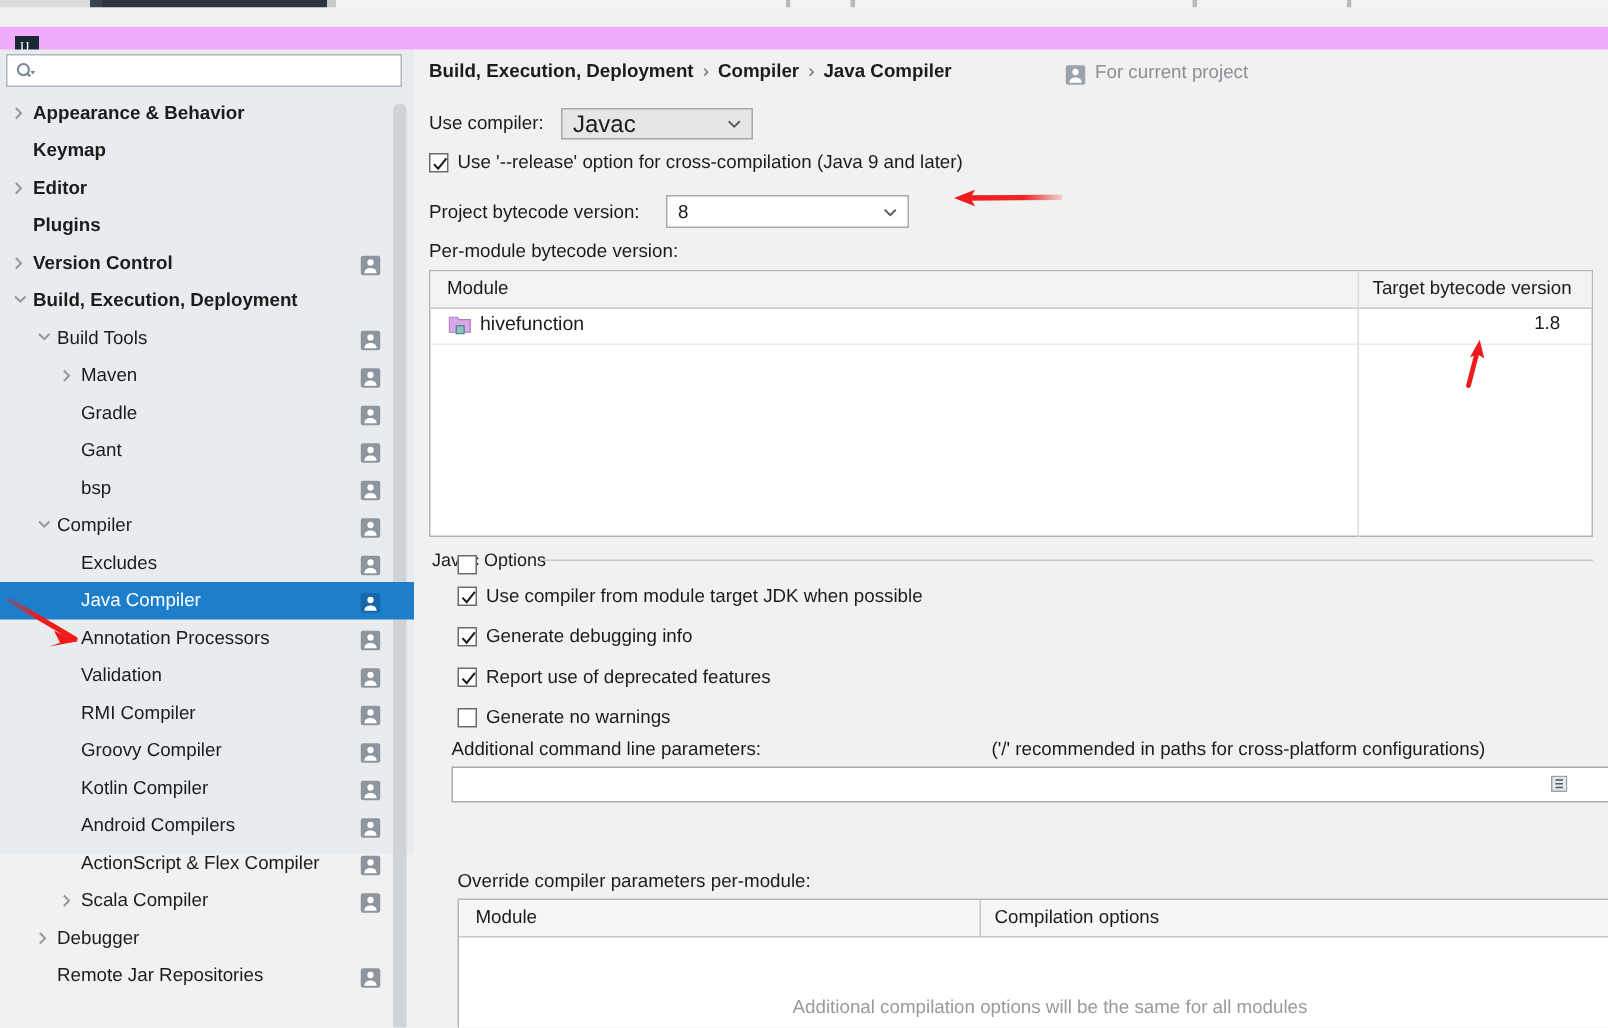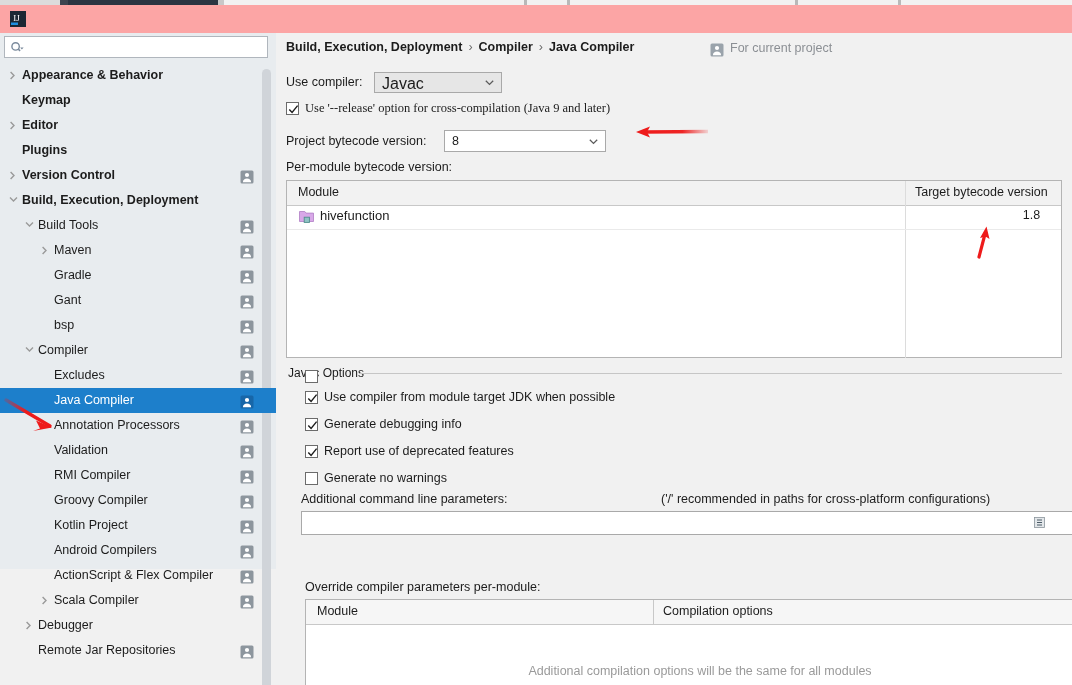"IJ" .titlebar { background: #fca5a5 -> #f0abfc; top: 0 -> 13px }
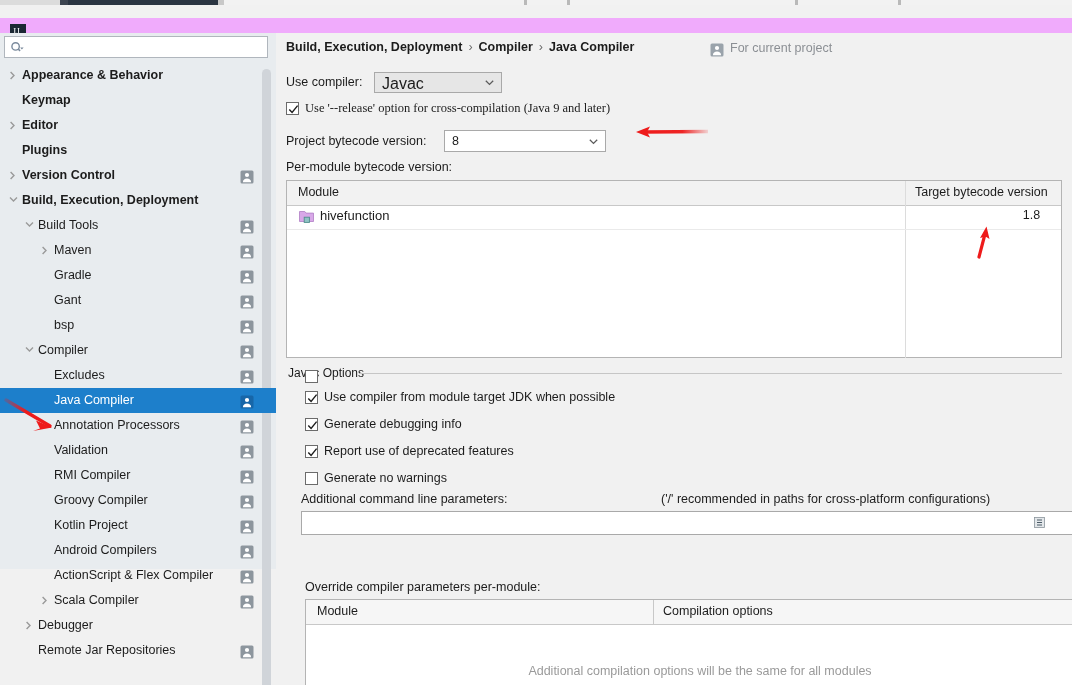"Use '--release' option for" div.cb-label { font-family: Liberation Serif, serif -> none }
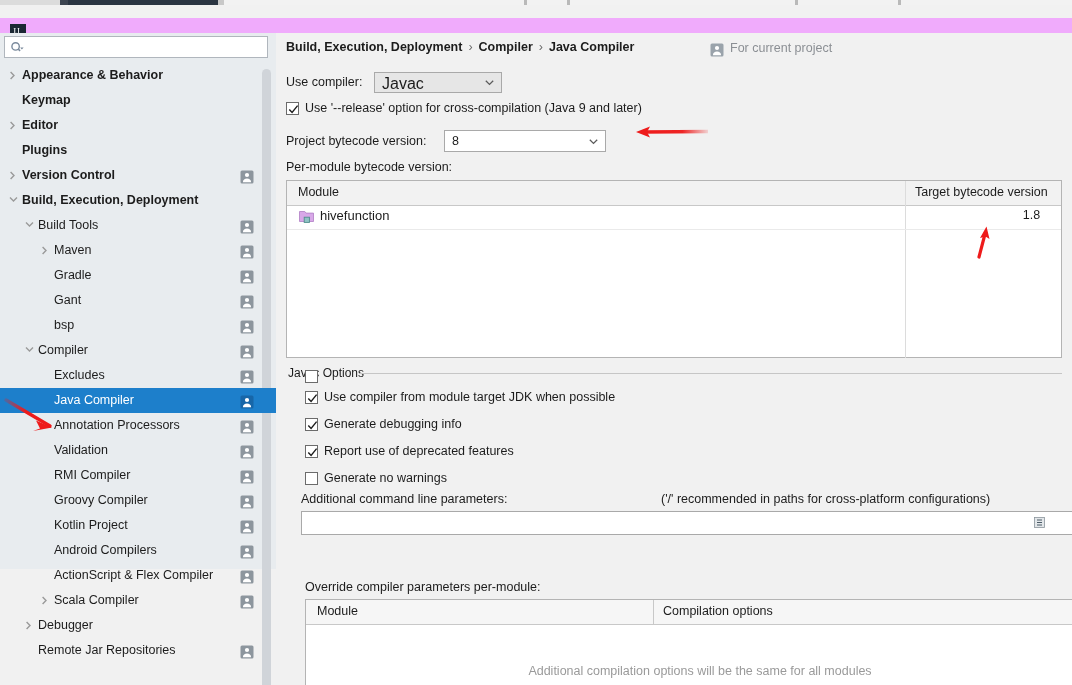"Kotlin Project" span.tlabel { text: Project -> Compiler }
